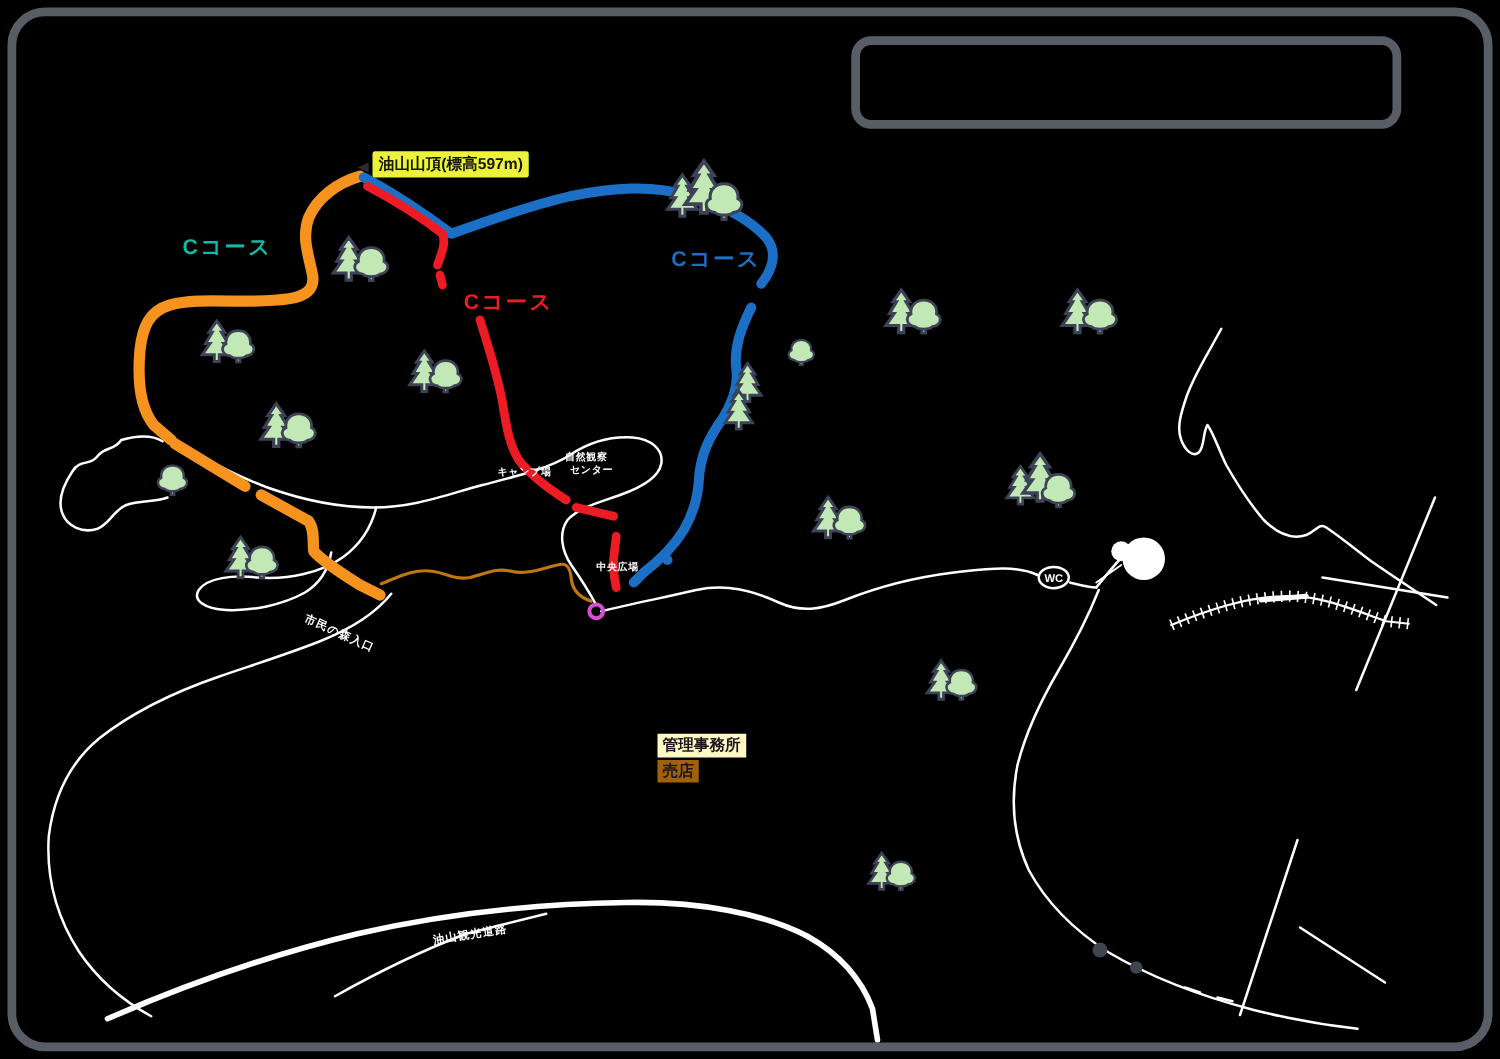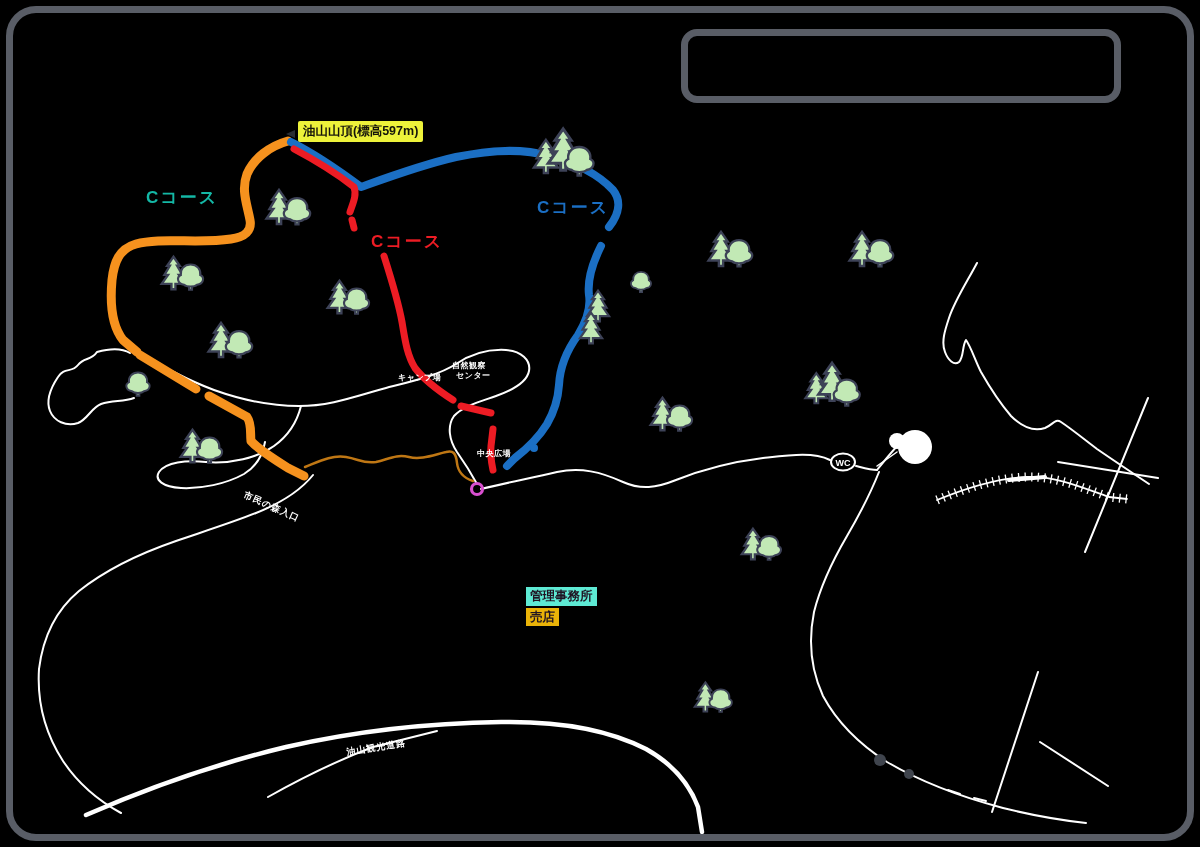"管理事務所" span.l1 { background: #5eead4 -> #fef9c3 }
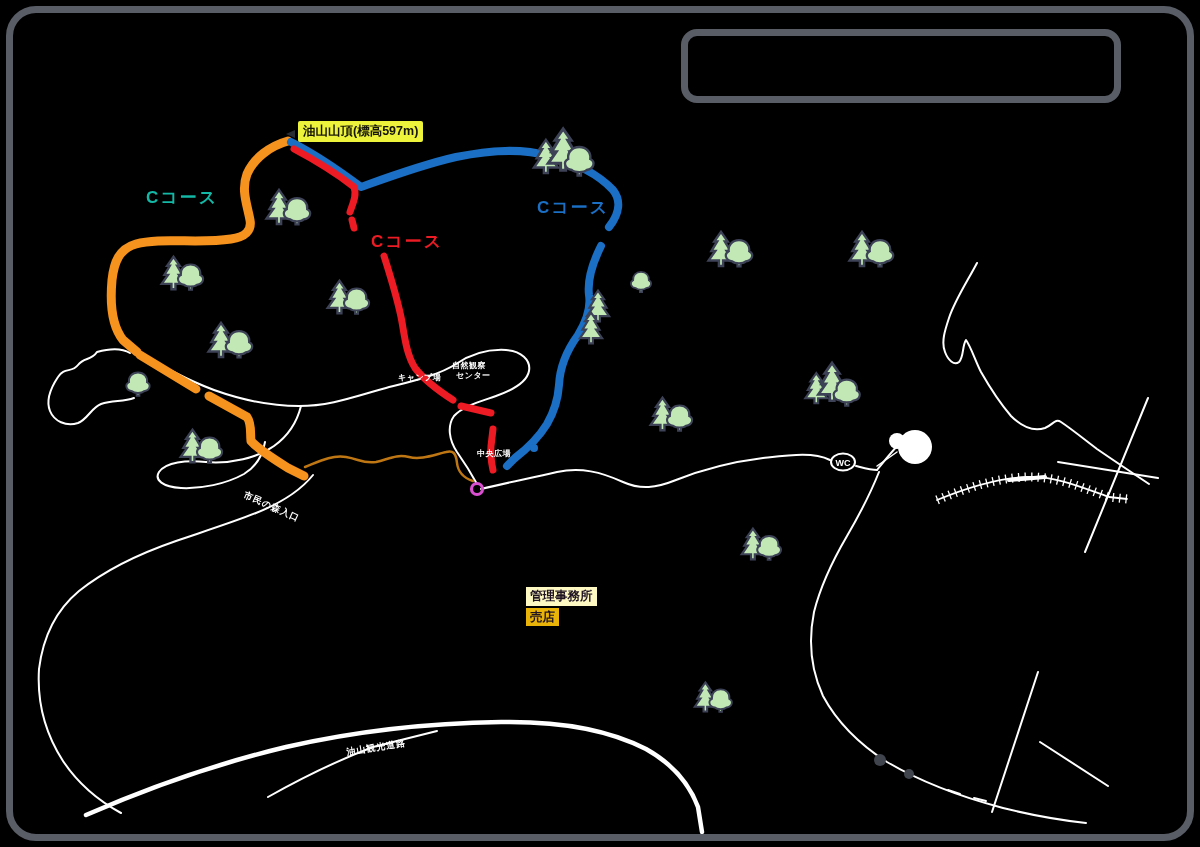"売店" span.l2 { background: #eab308 -> #a16207 }
